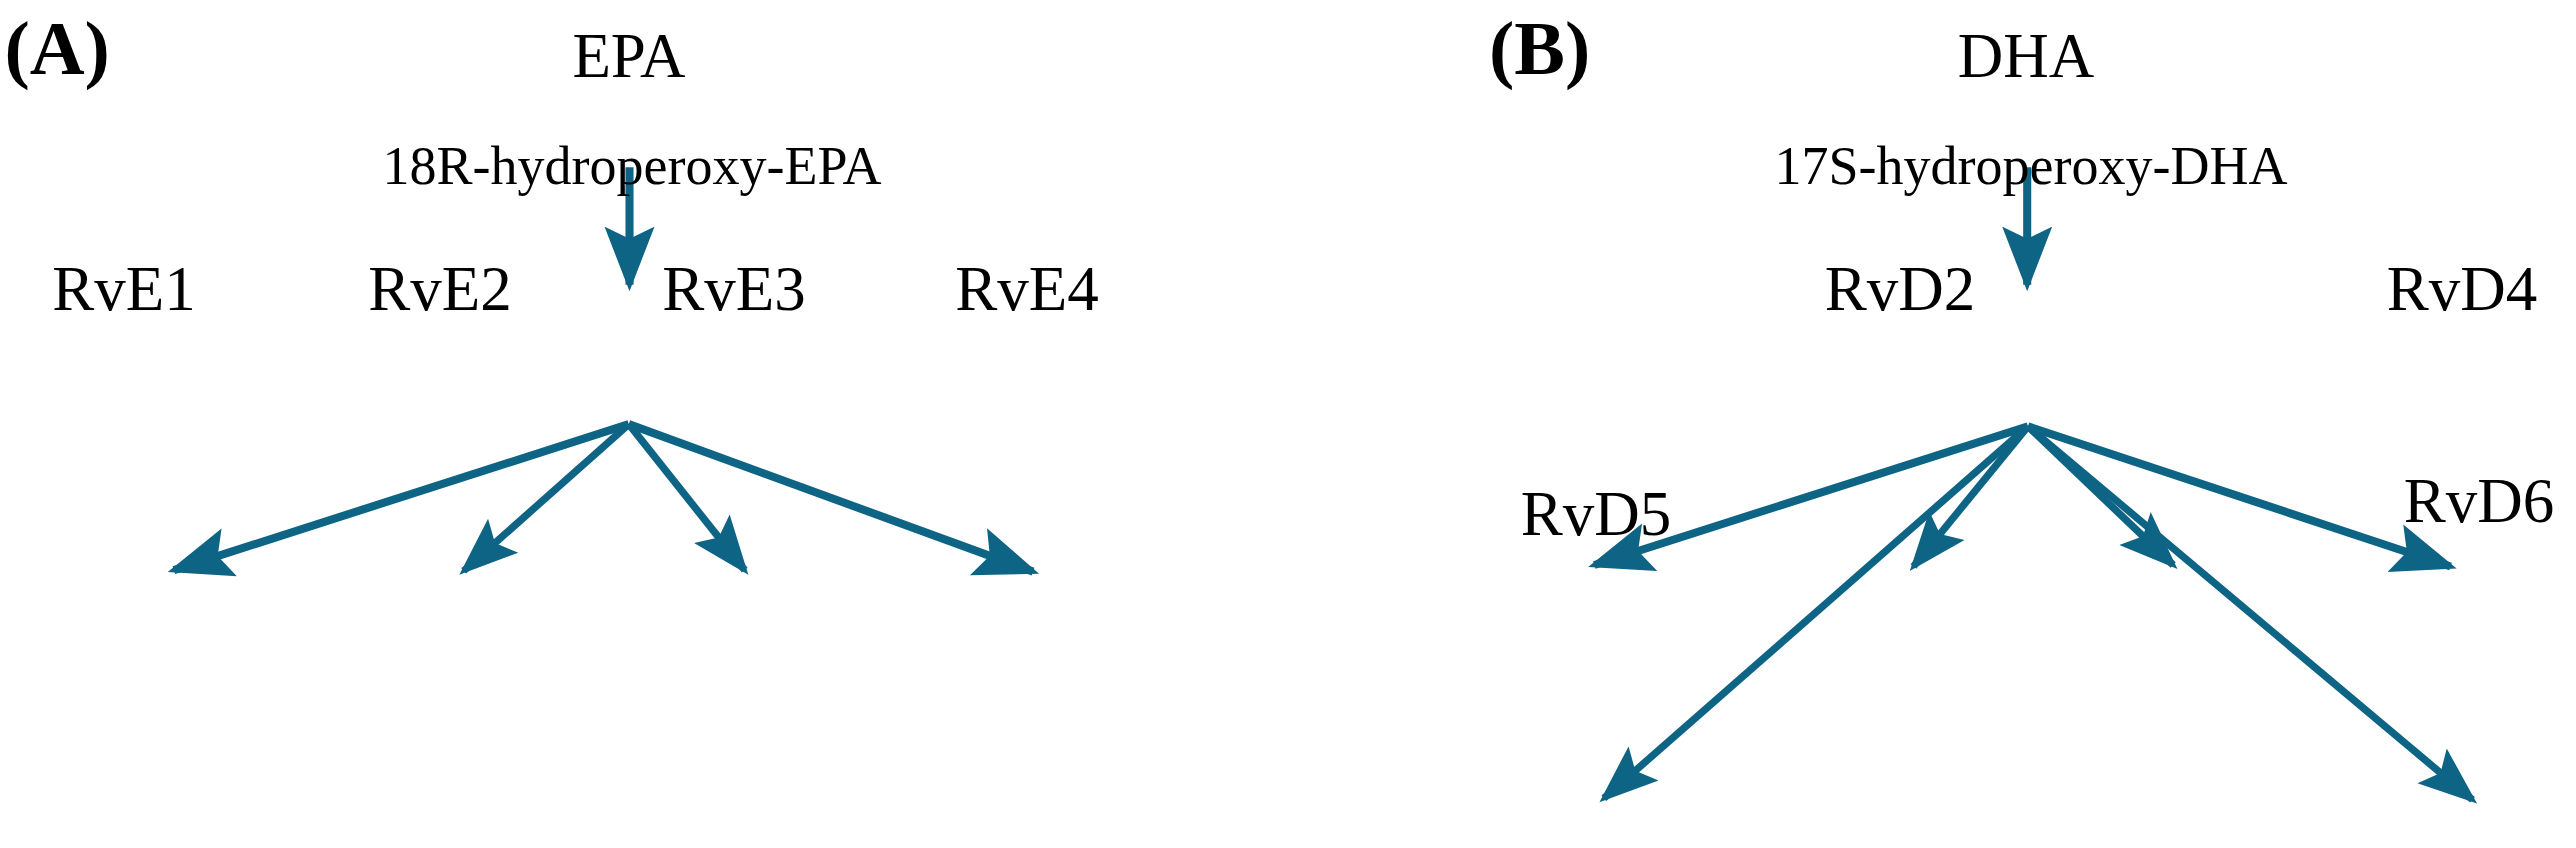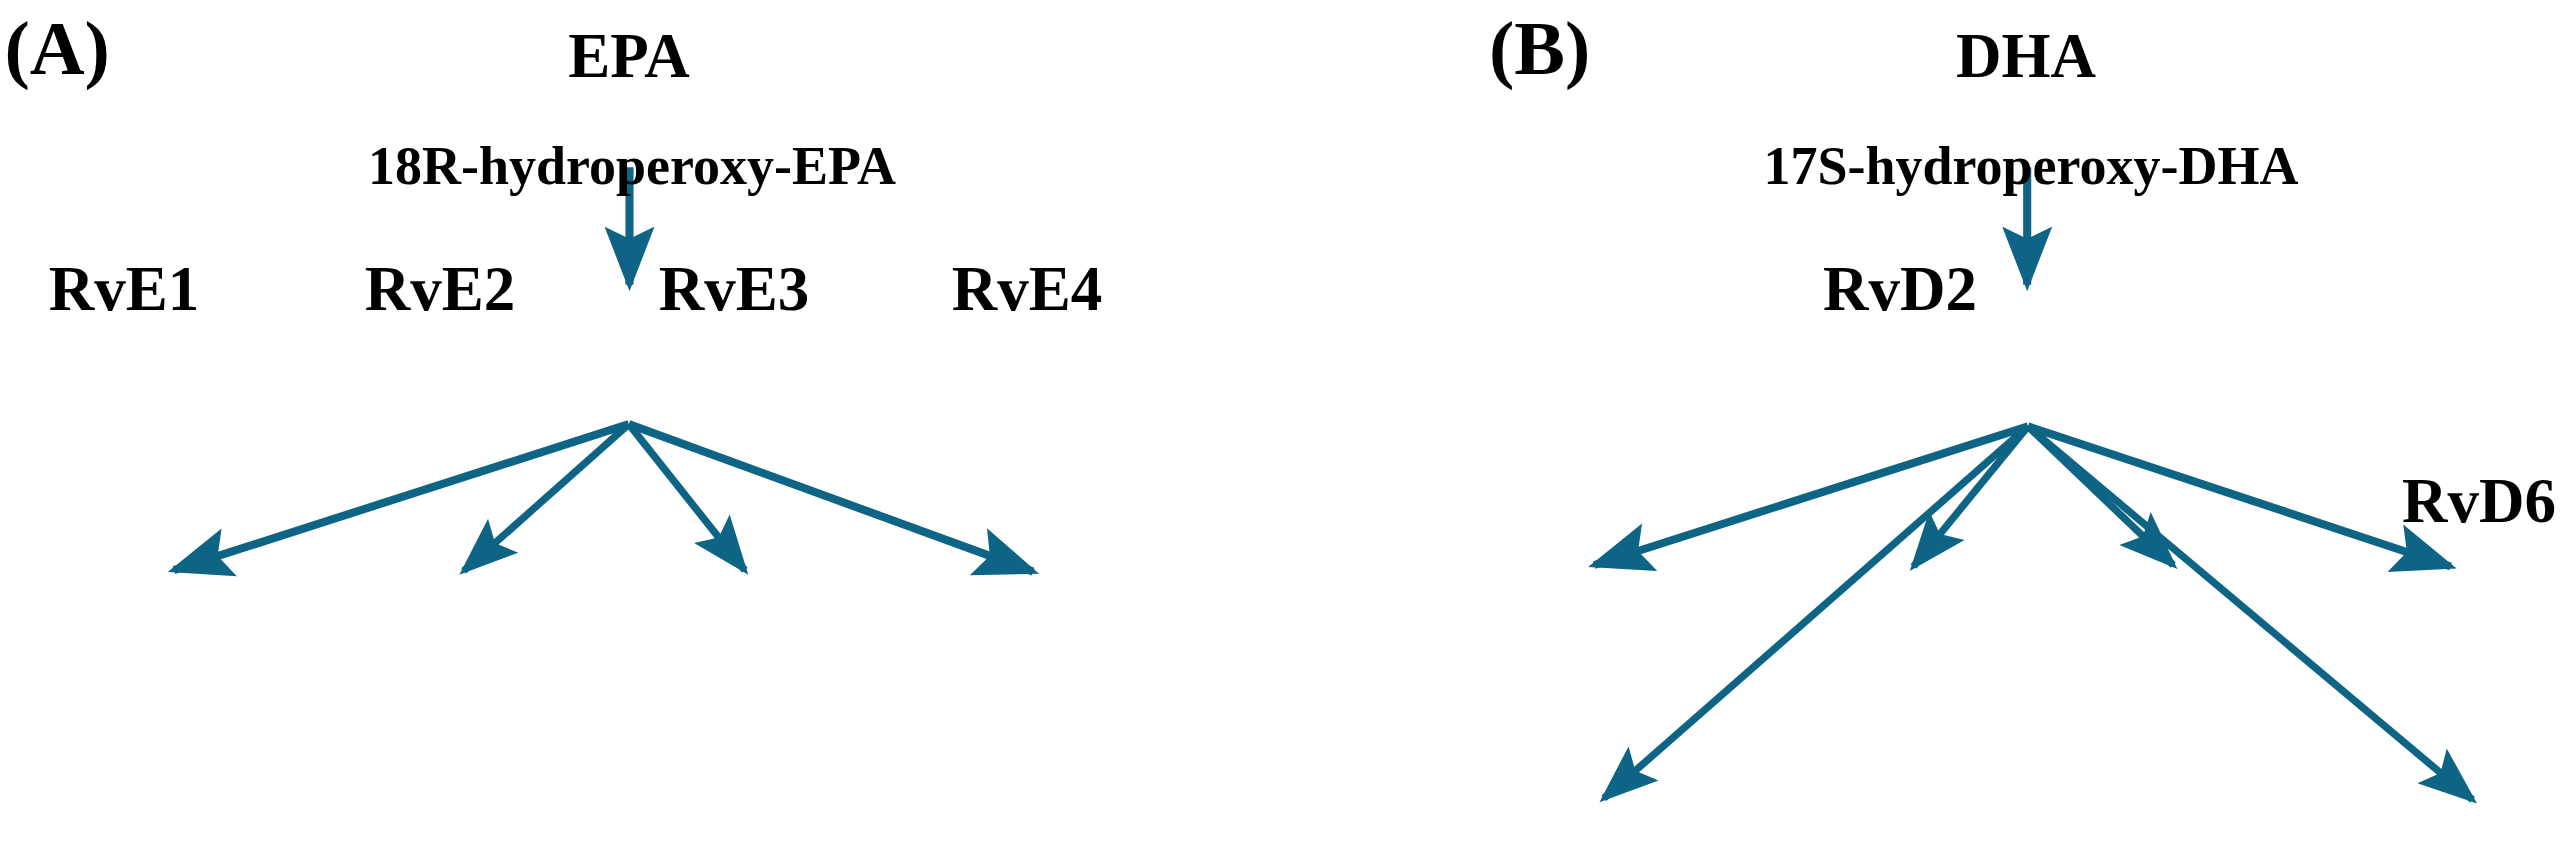"EPA" .node-label { font-weight: bold -> normal }
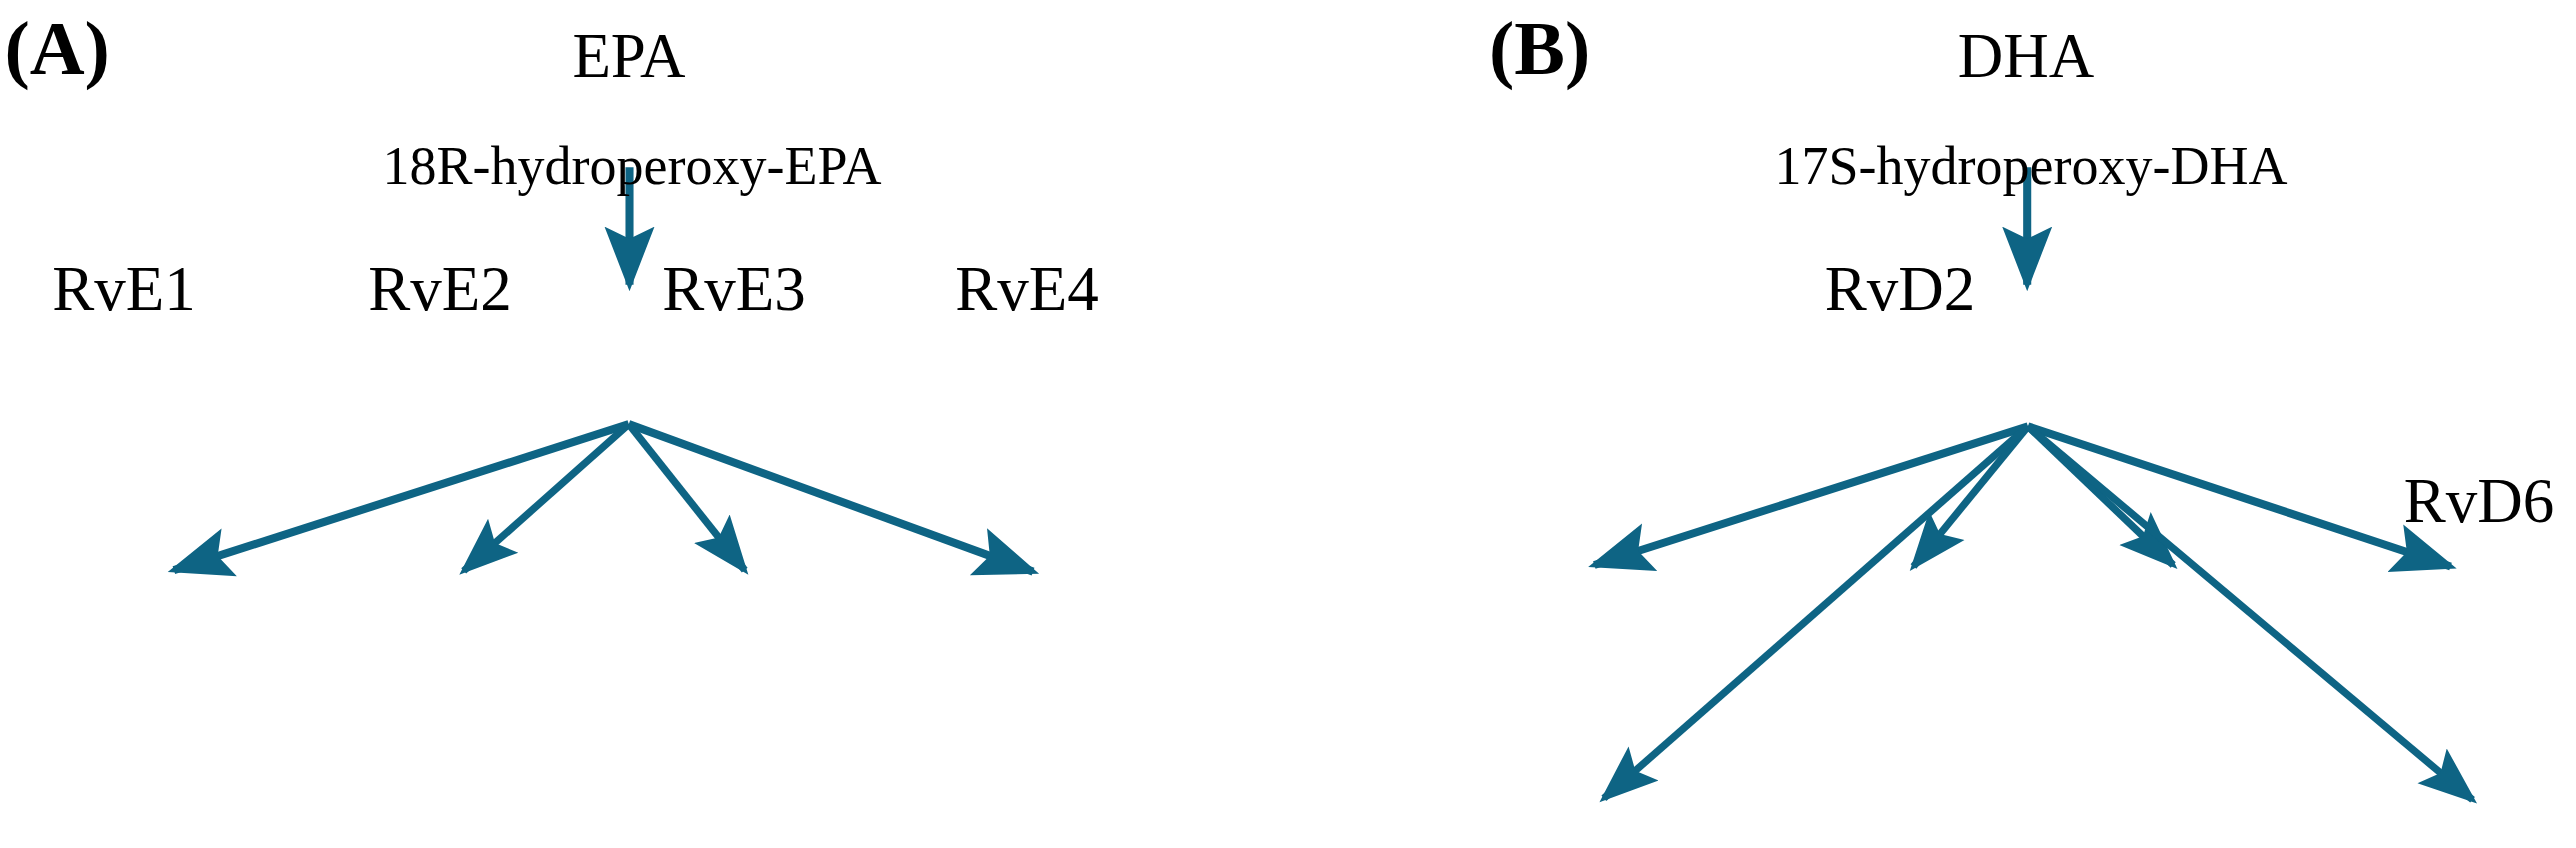"RvD4" div.node-label { html: none -> <div>RvD4</div> }
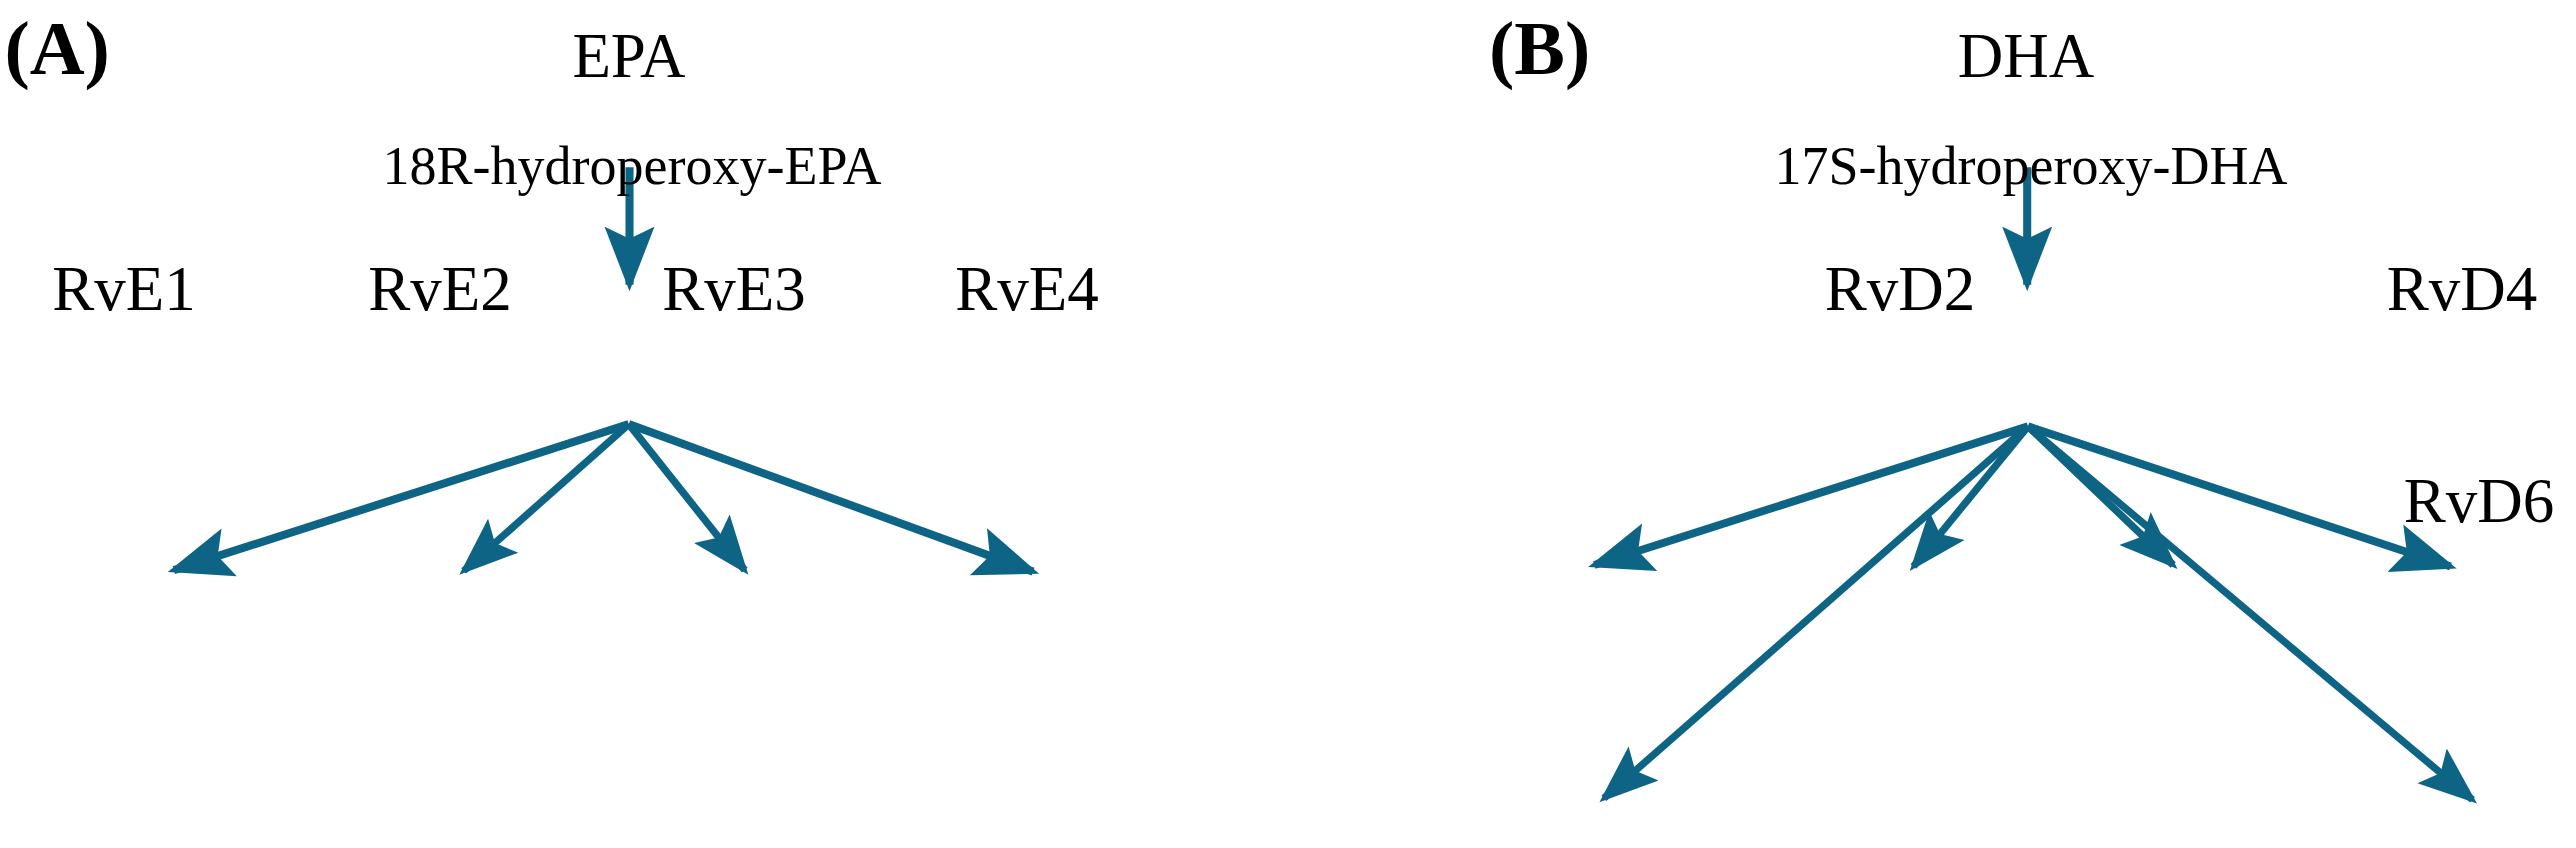"RvD5" div.node-label { html: none -> <div>RvD5</div> }
